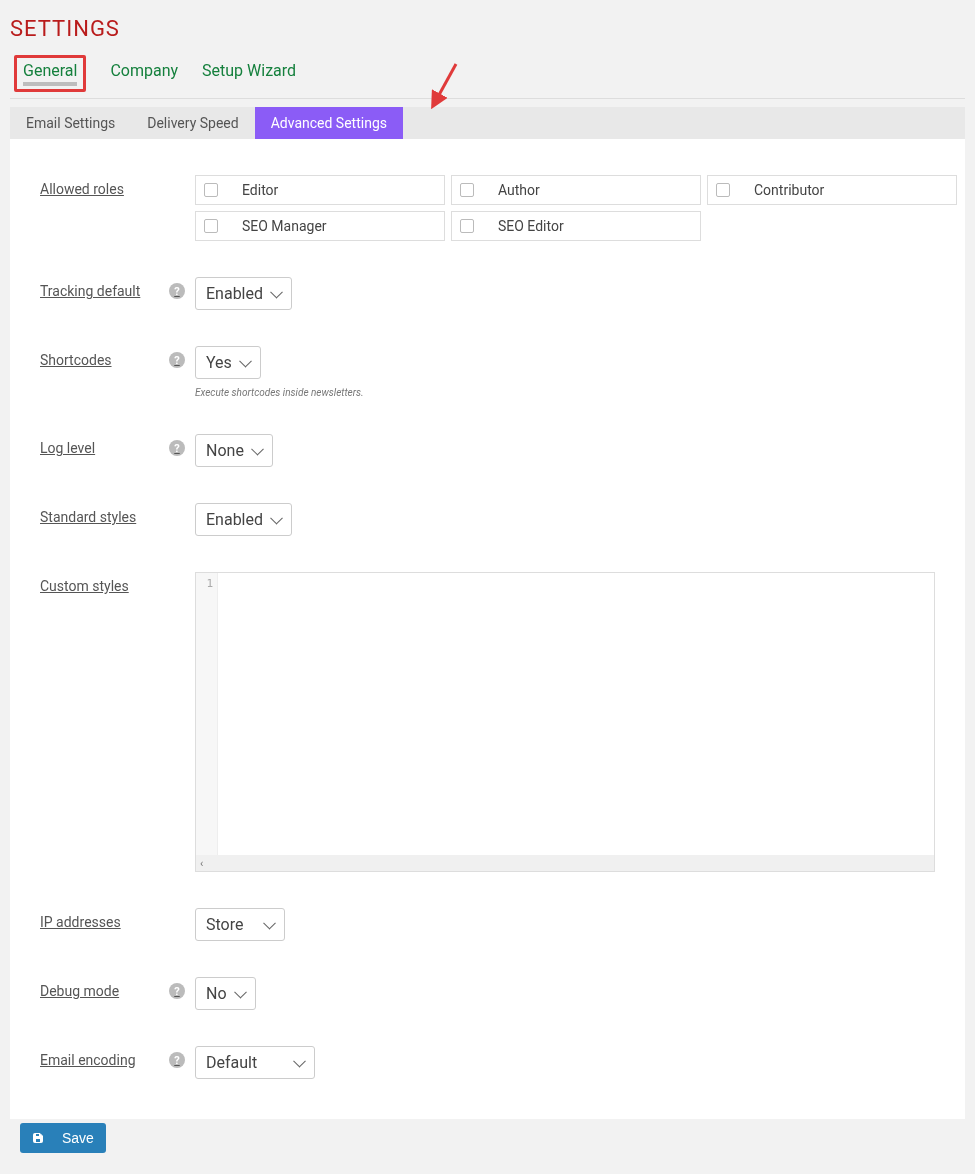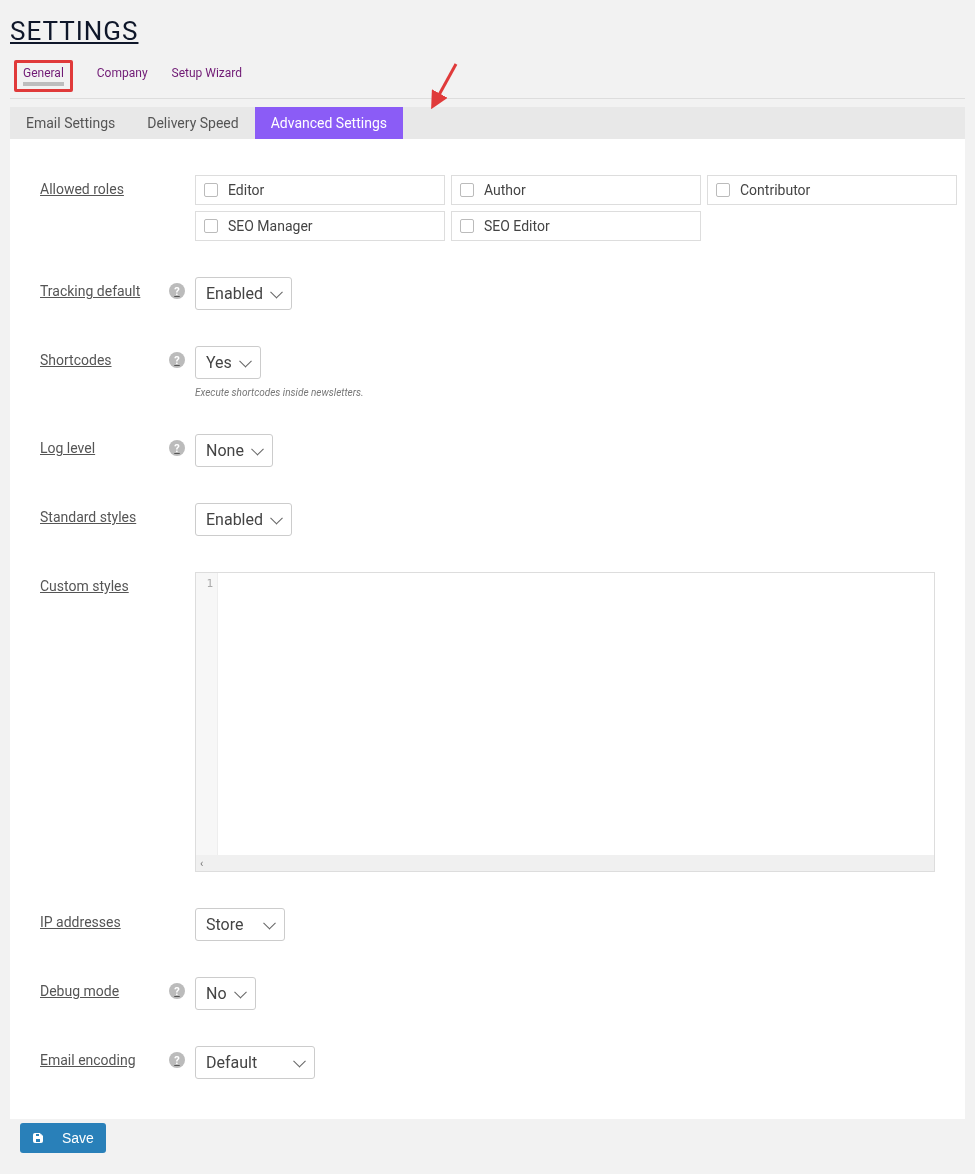"SETTINGS" .page-title { color: #0f172a -> #b91c1c; font-size: 26px -> 22px; text-decoration: underline -> none }
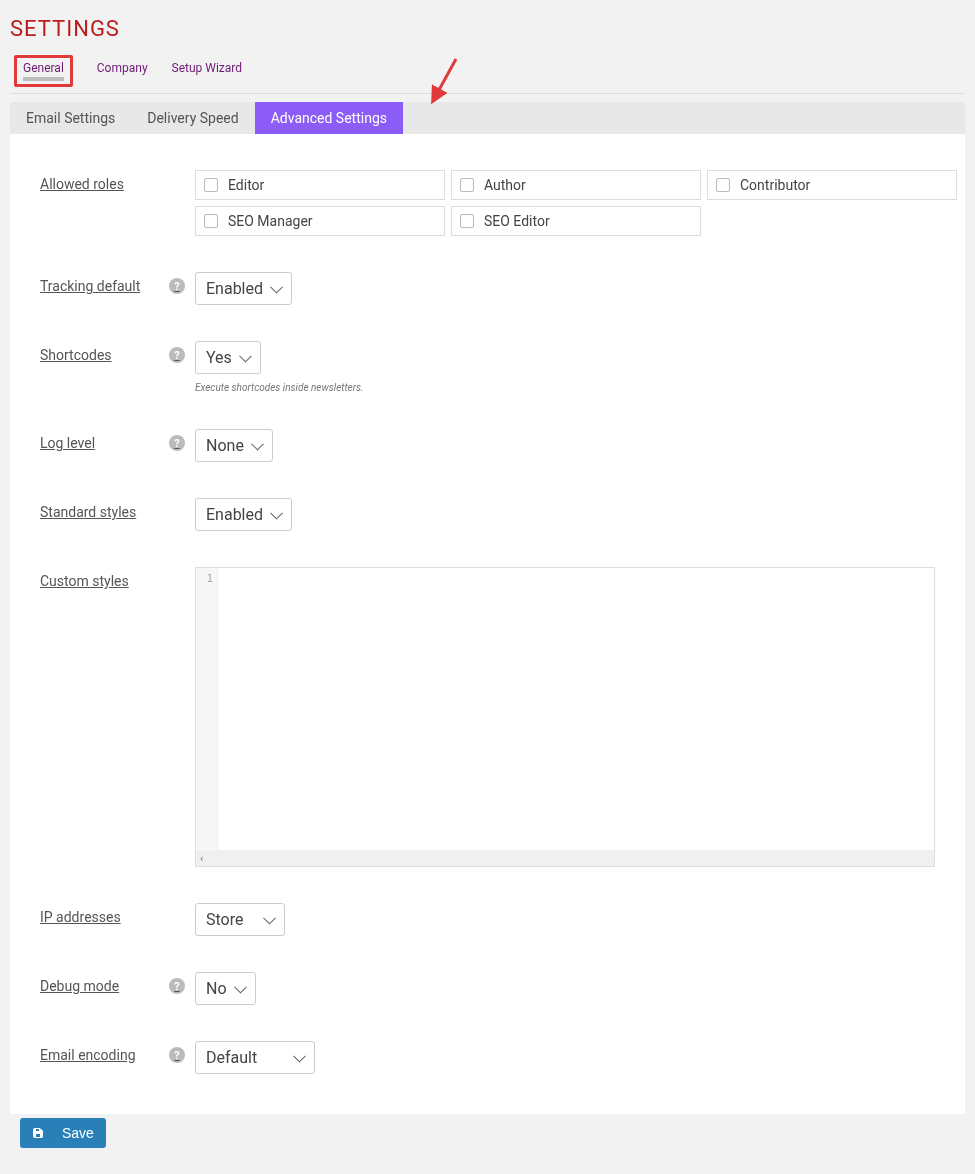"General" .main-tab { color: #701a75 -> #15803d; font-size: 12px -> 16px }
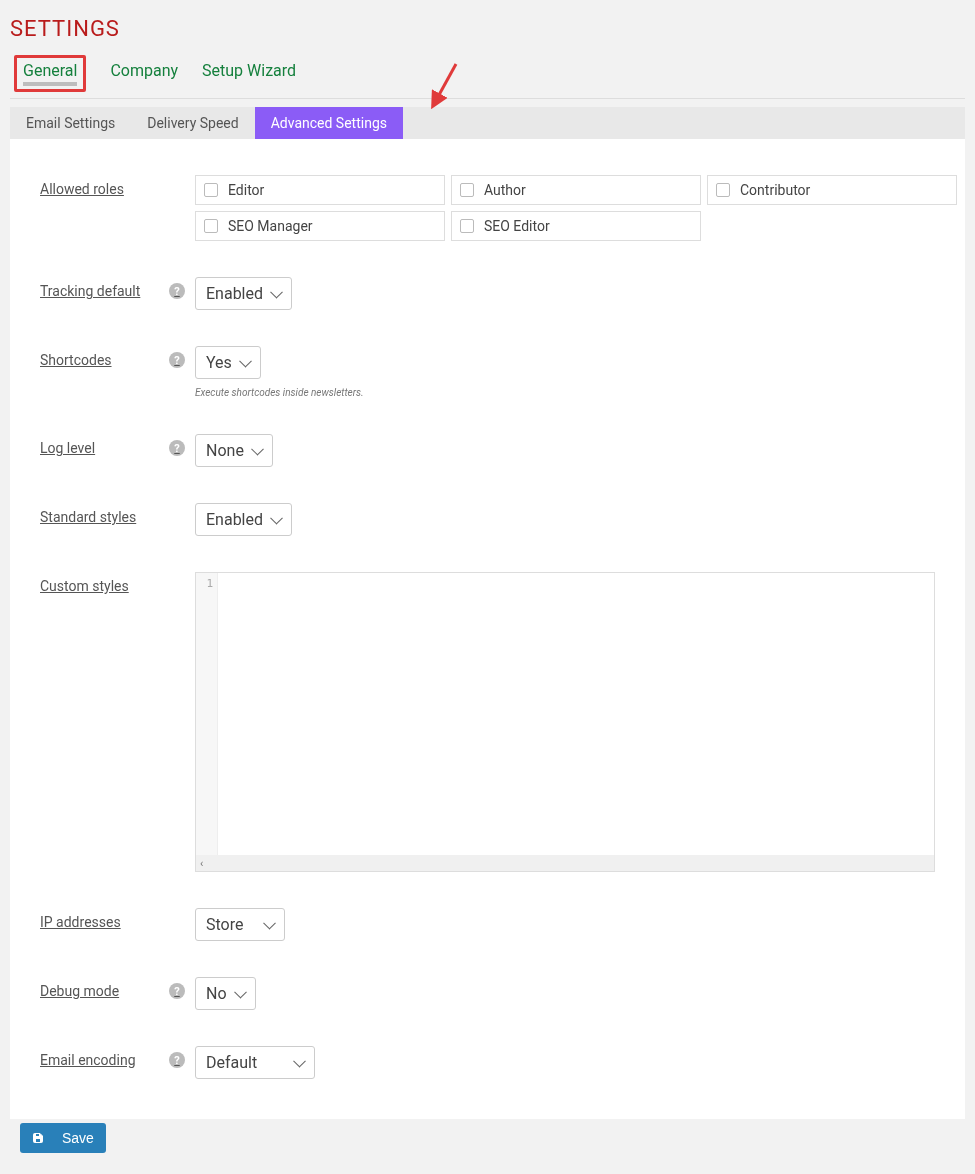"Editor" .role-box { gap: 10px -> 24px }
